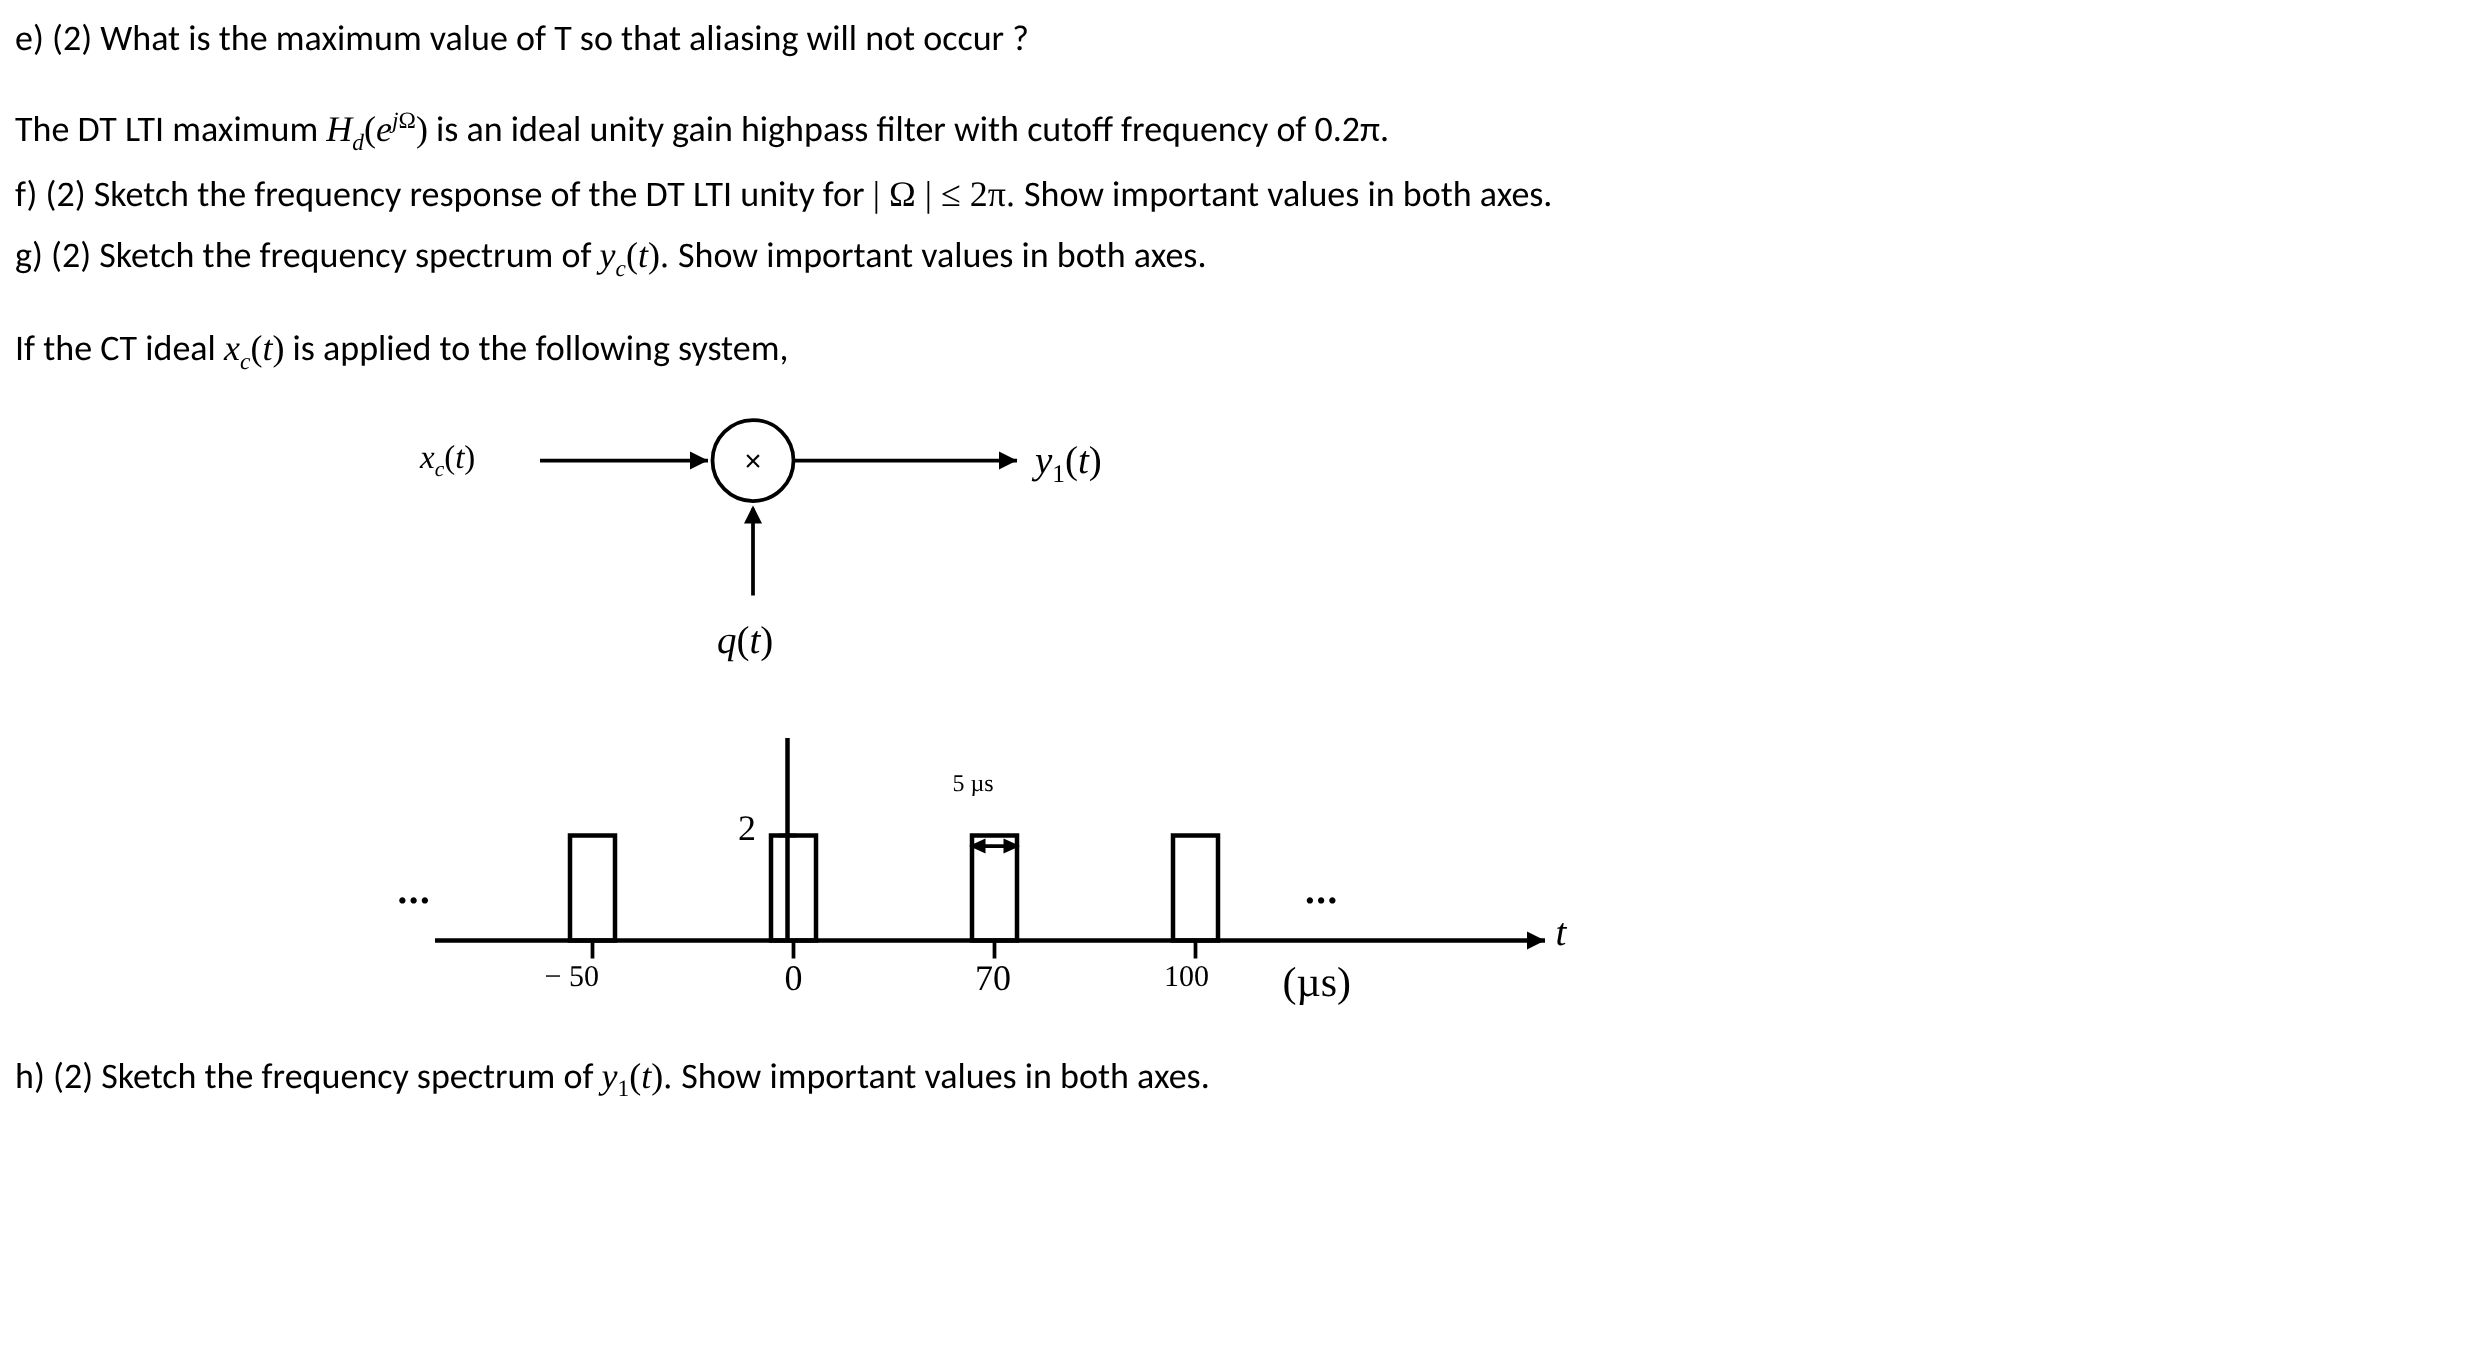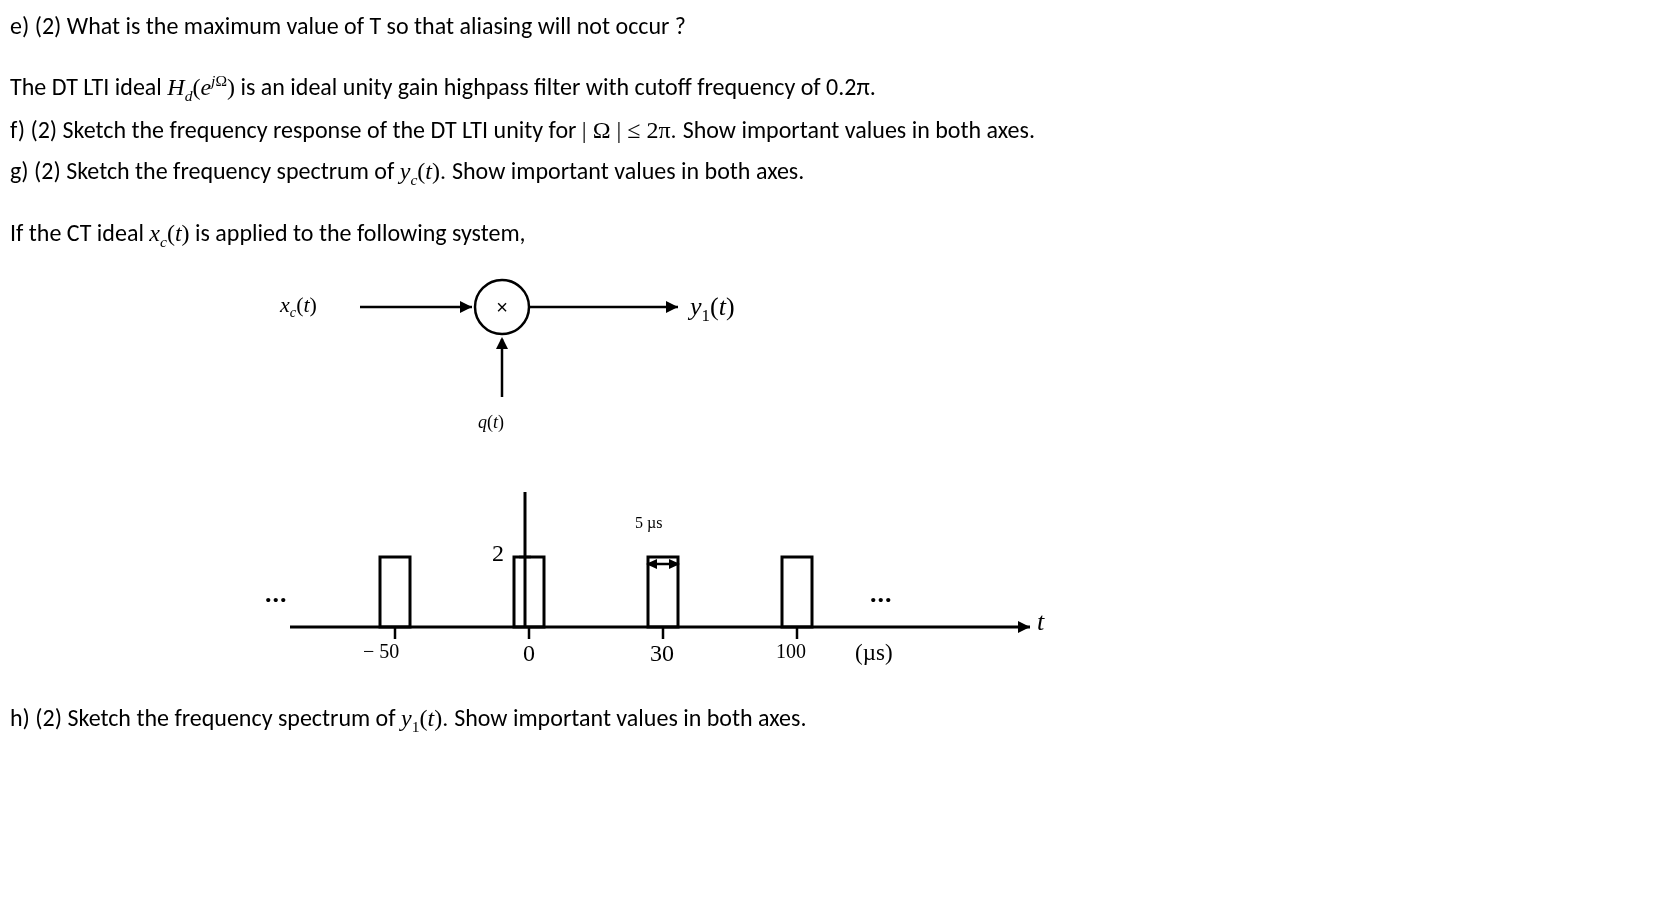"The DT LTI ideal" span { text: ideal -> maximum }
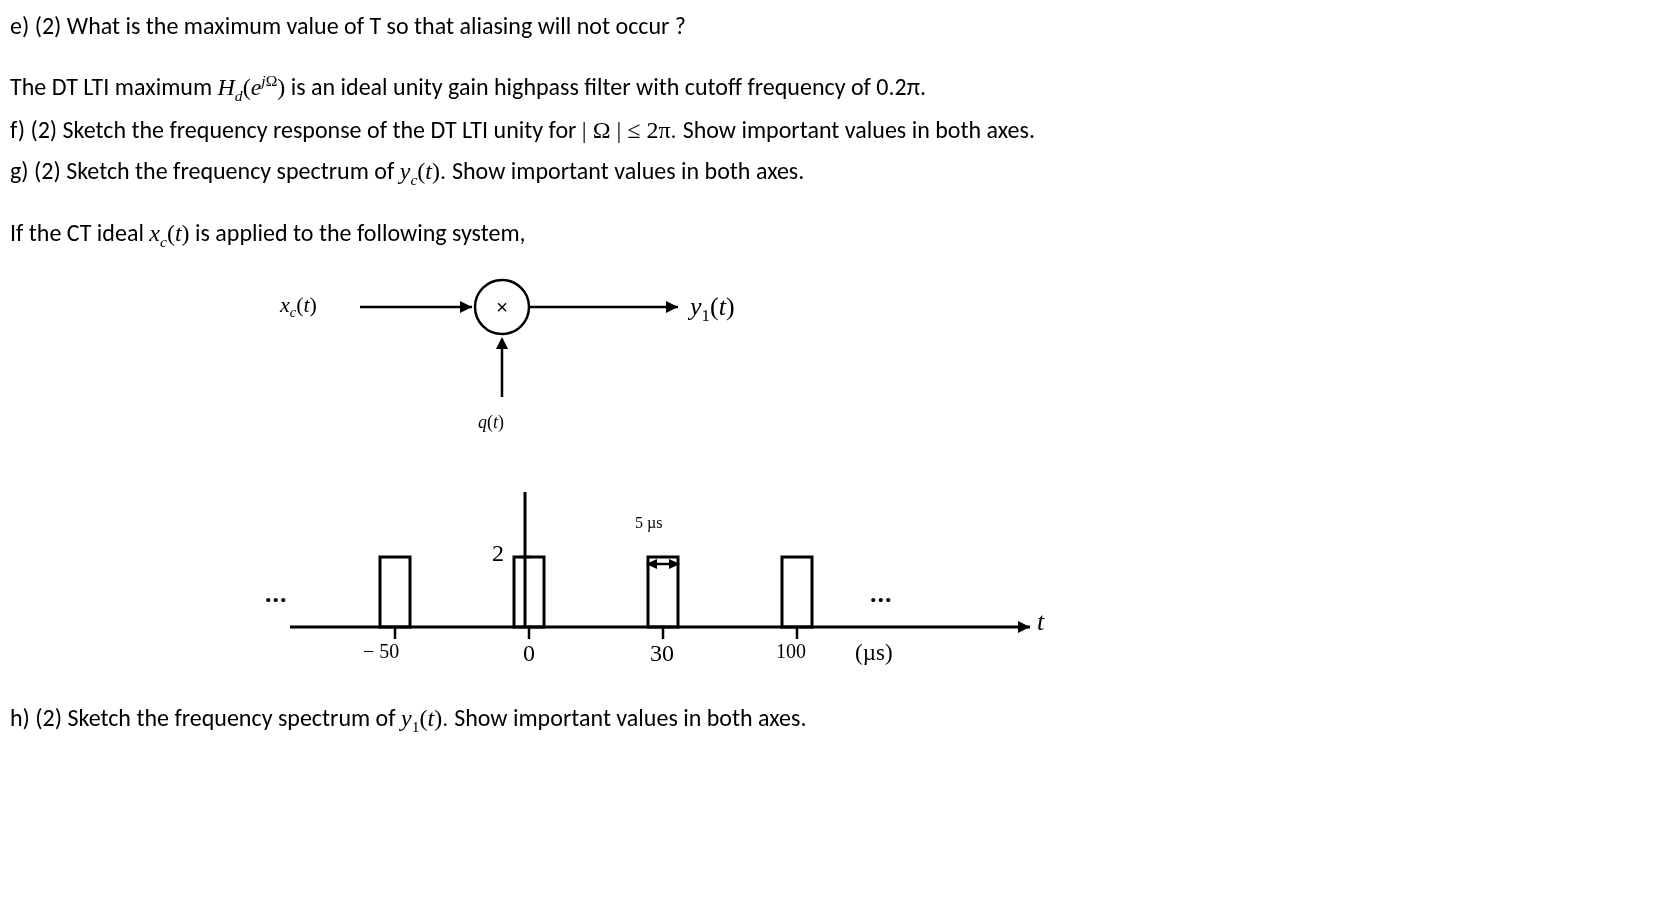"q(t)" div.lbl { font-size: 18px -> 26px }
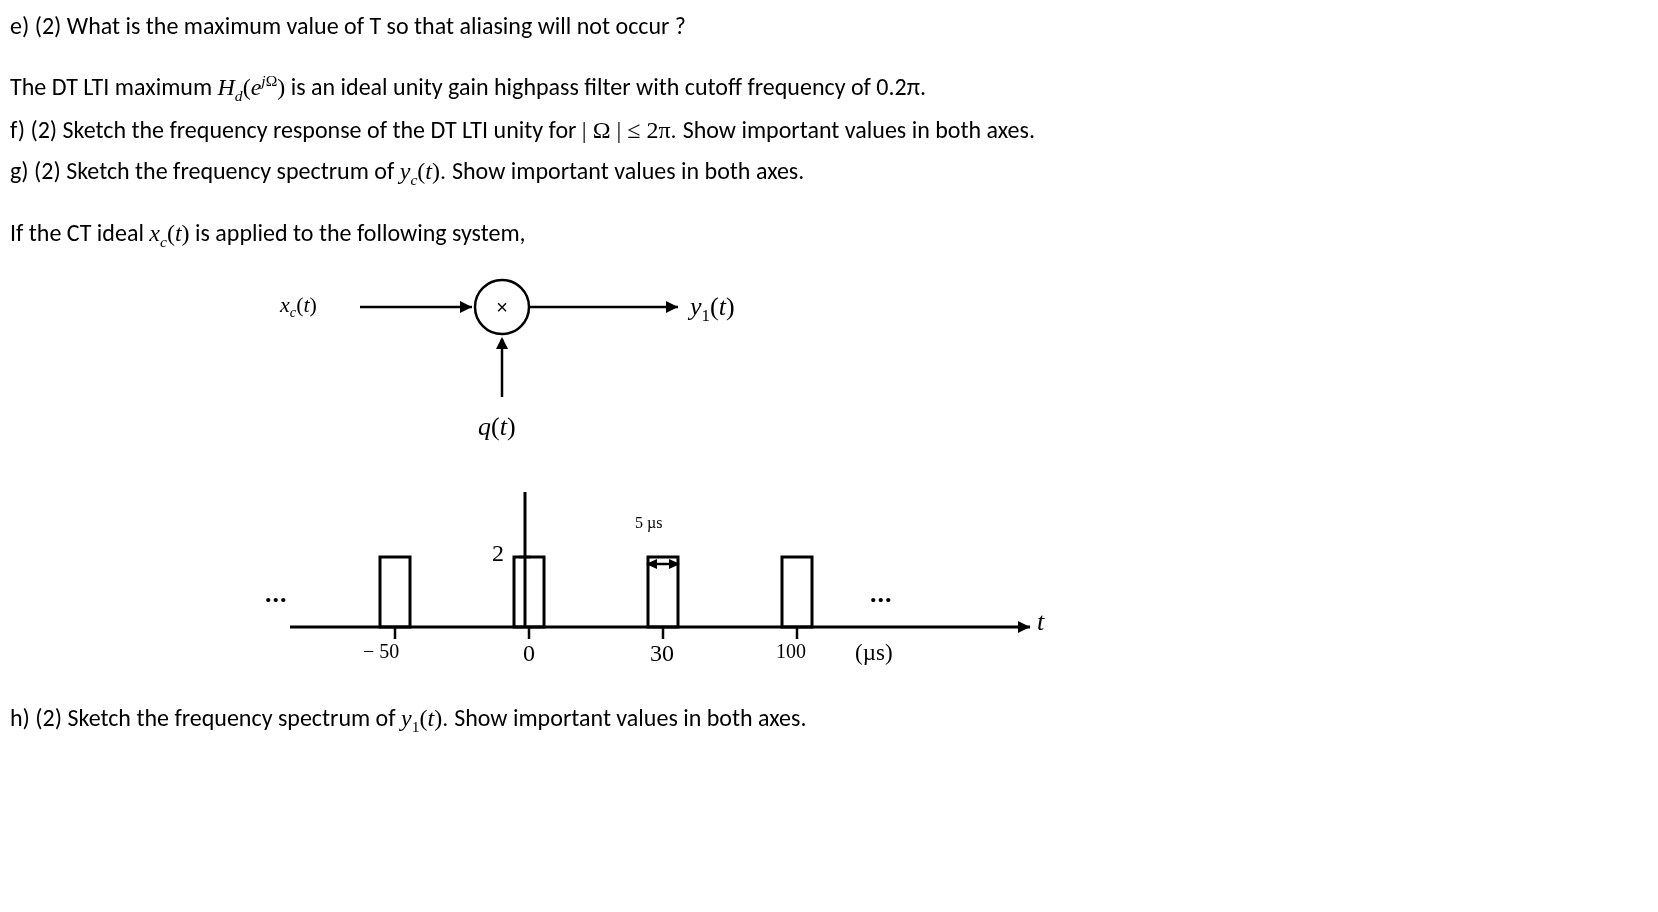"30" div.lbl { text: 30 -> 70 }
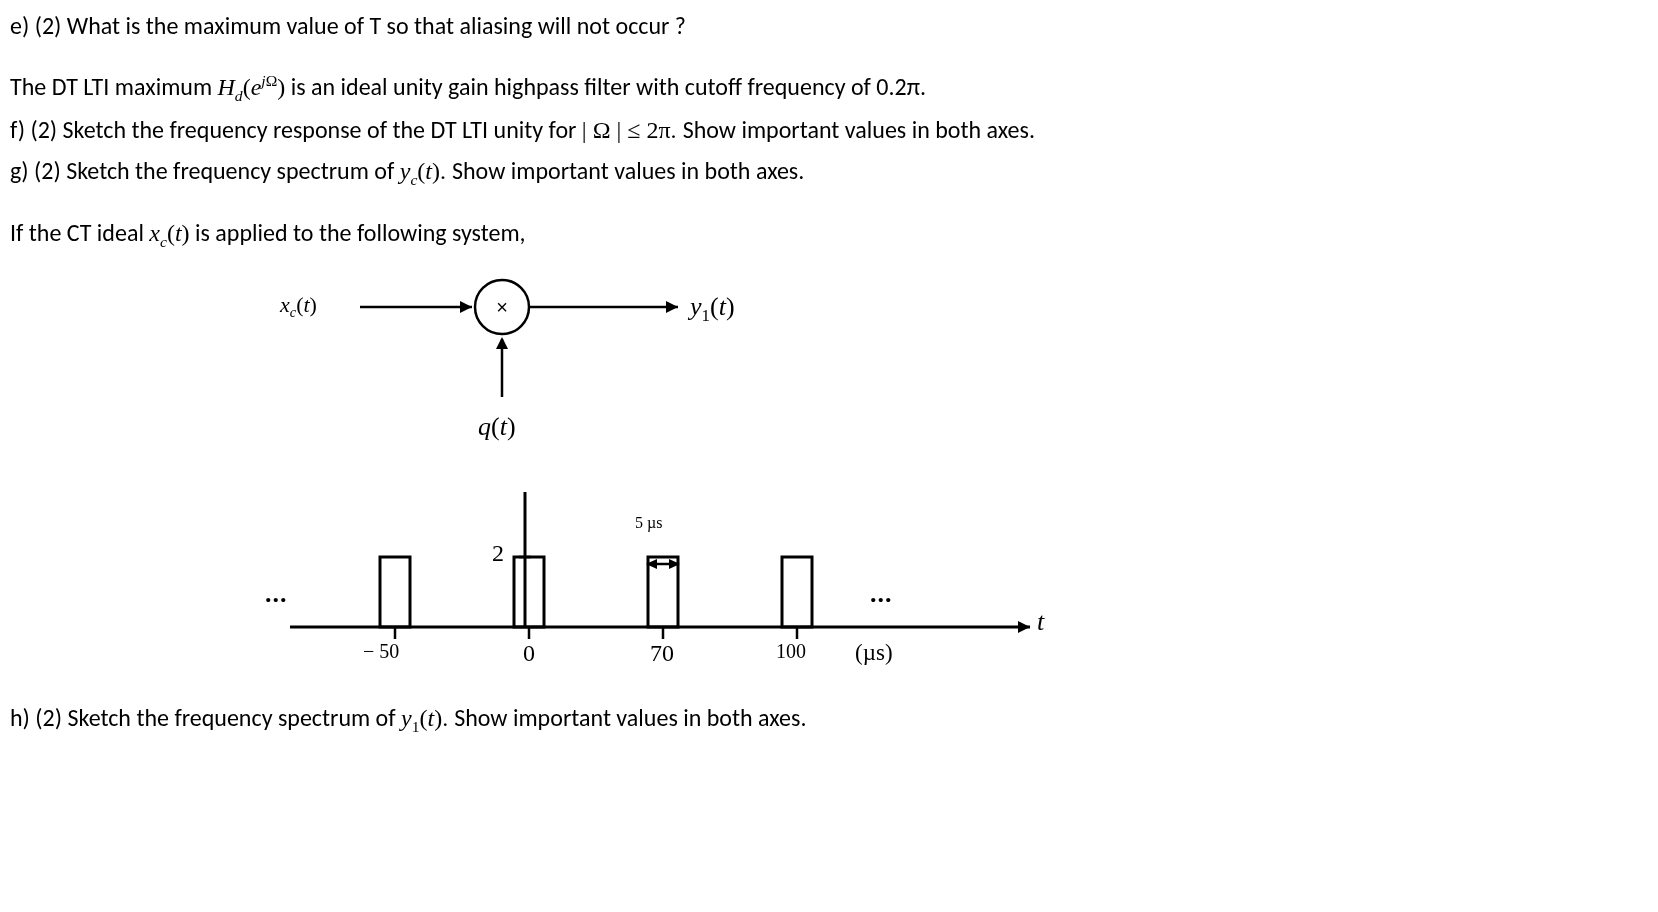"(µs)" div.lbl { font-size: 23px -> 28px }
